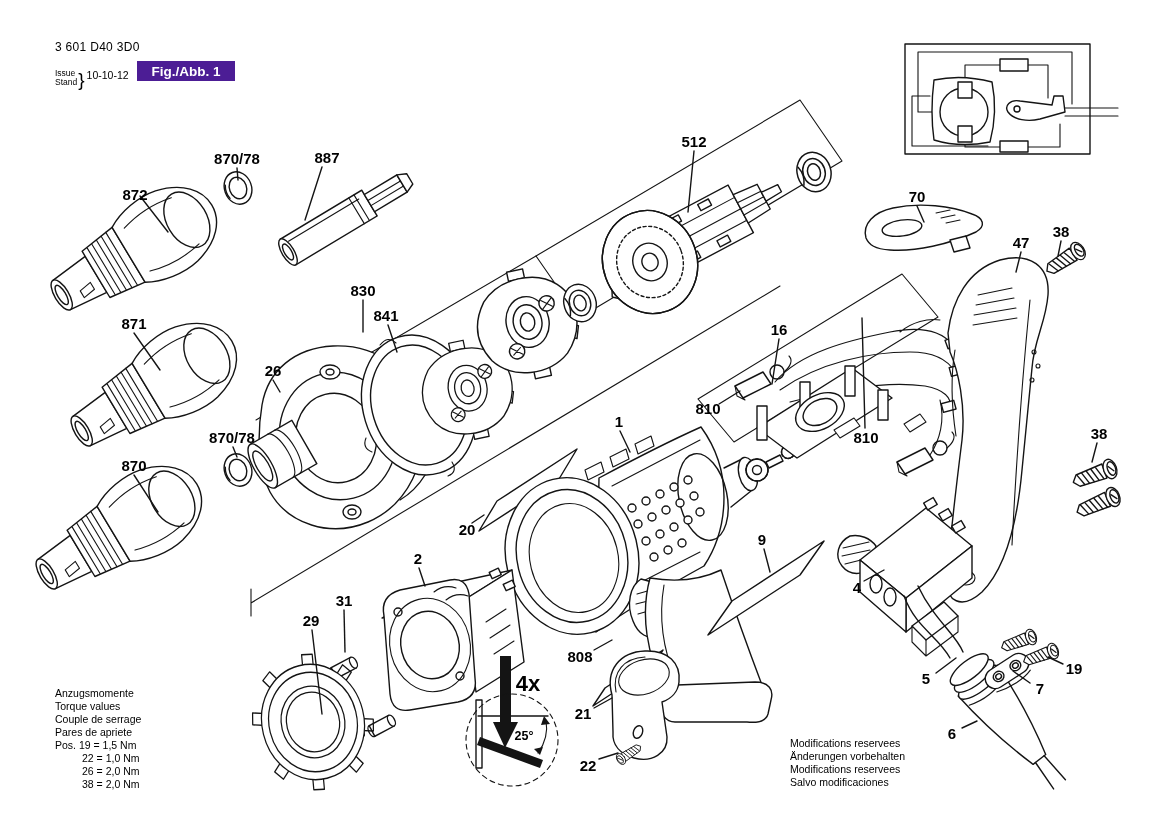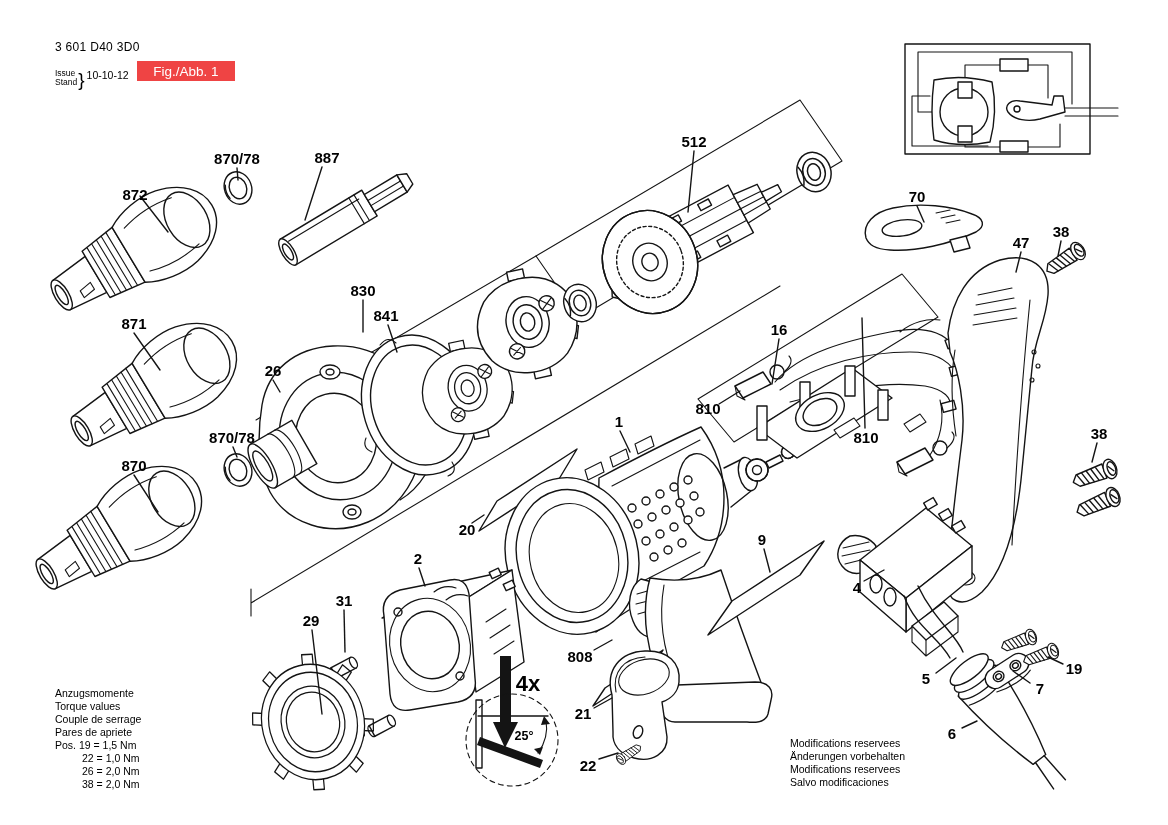"Fig./Abb. 1" .figbox { background: #ef4444 -> #4c1d95; font-weight: normal -> bold }
